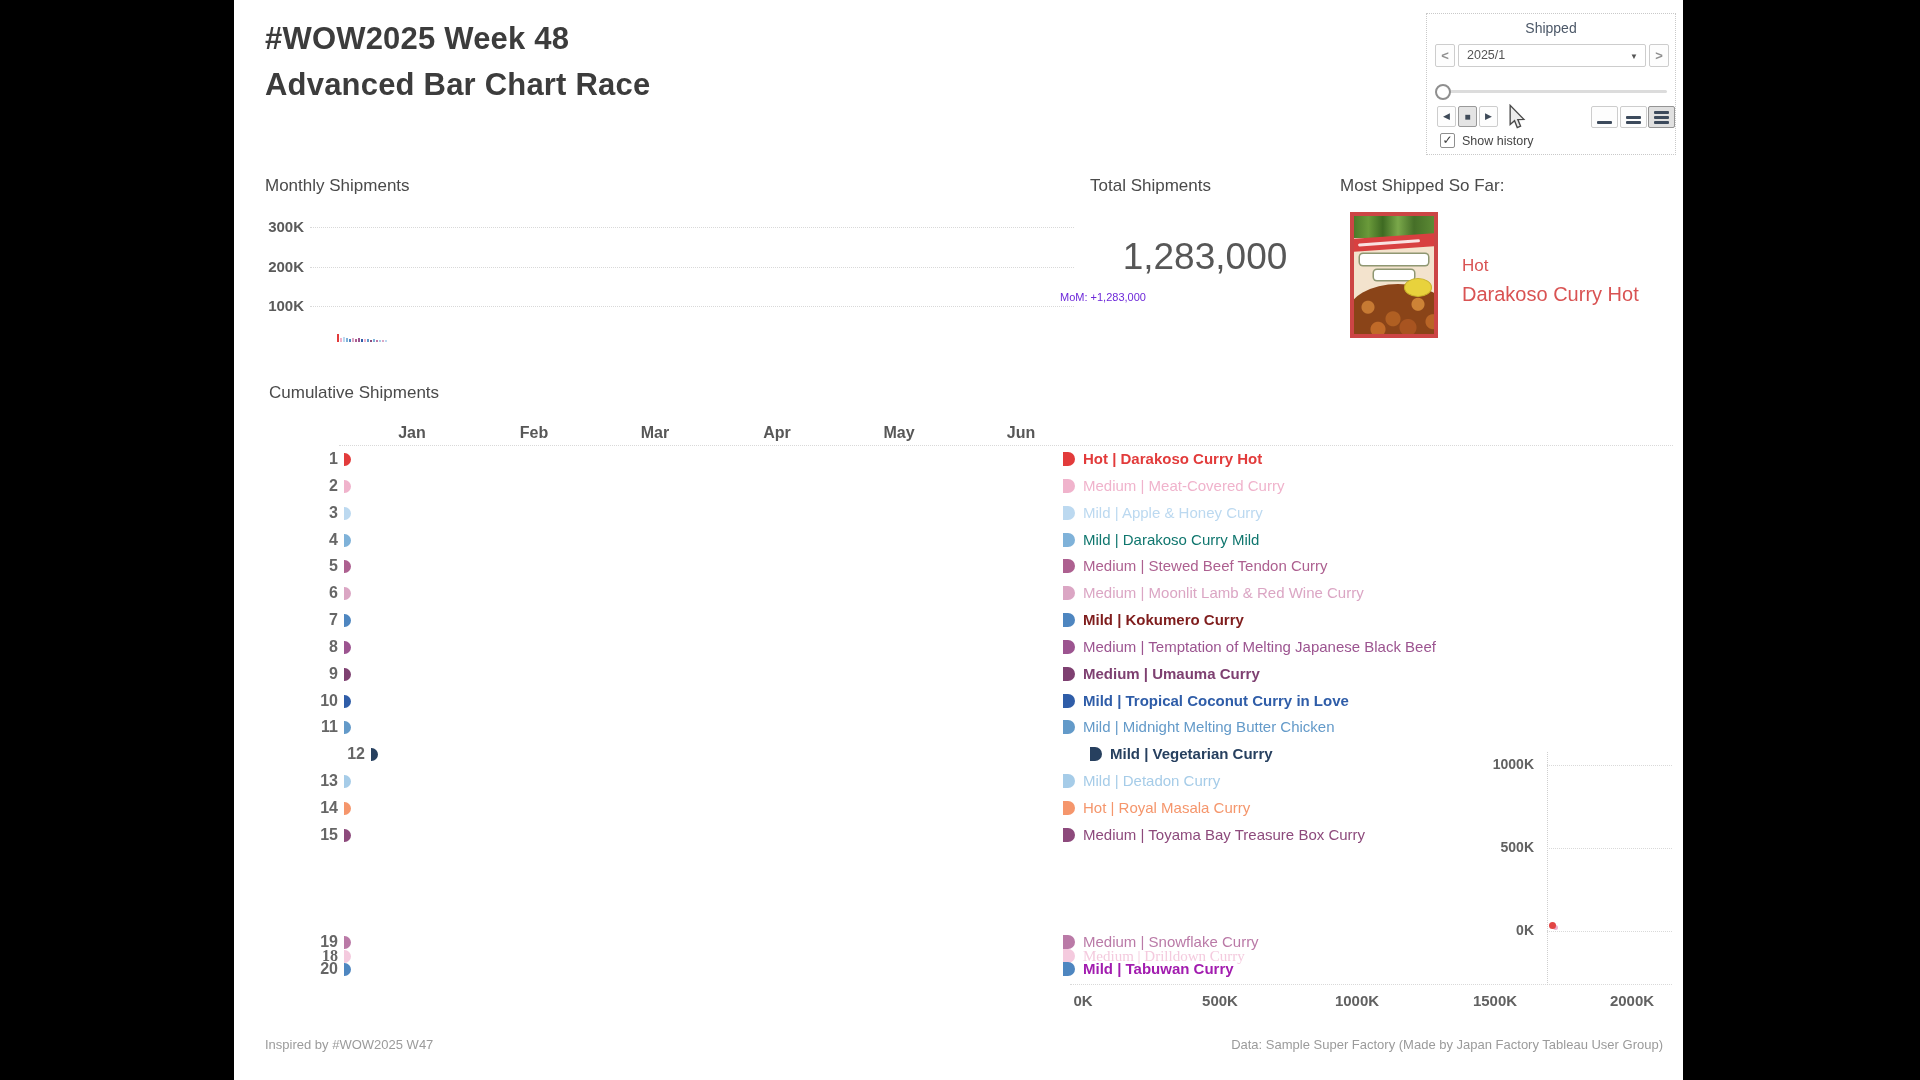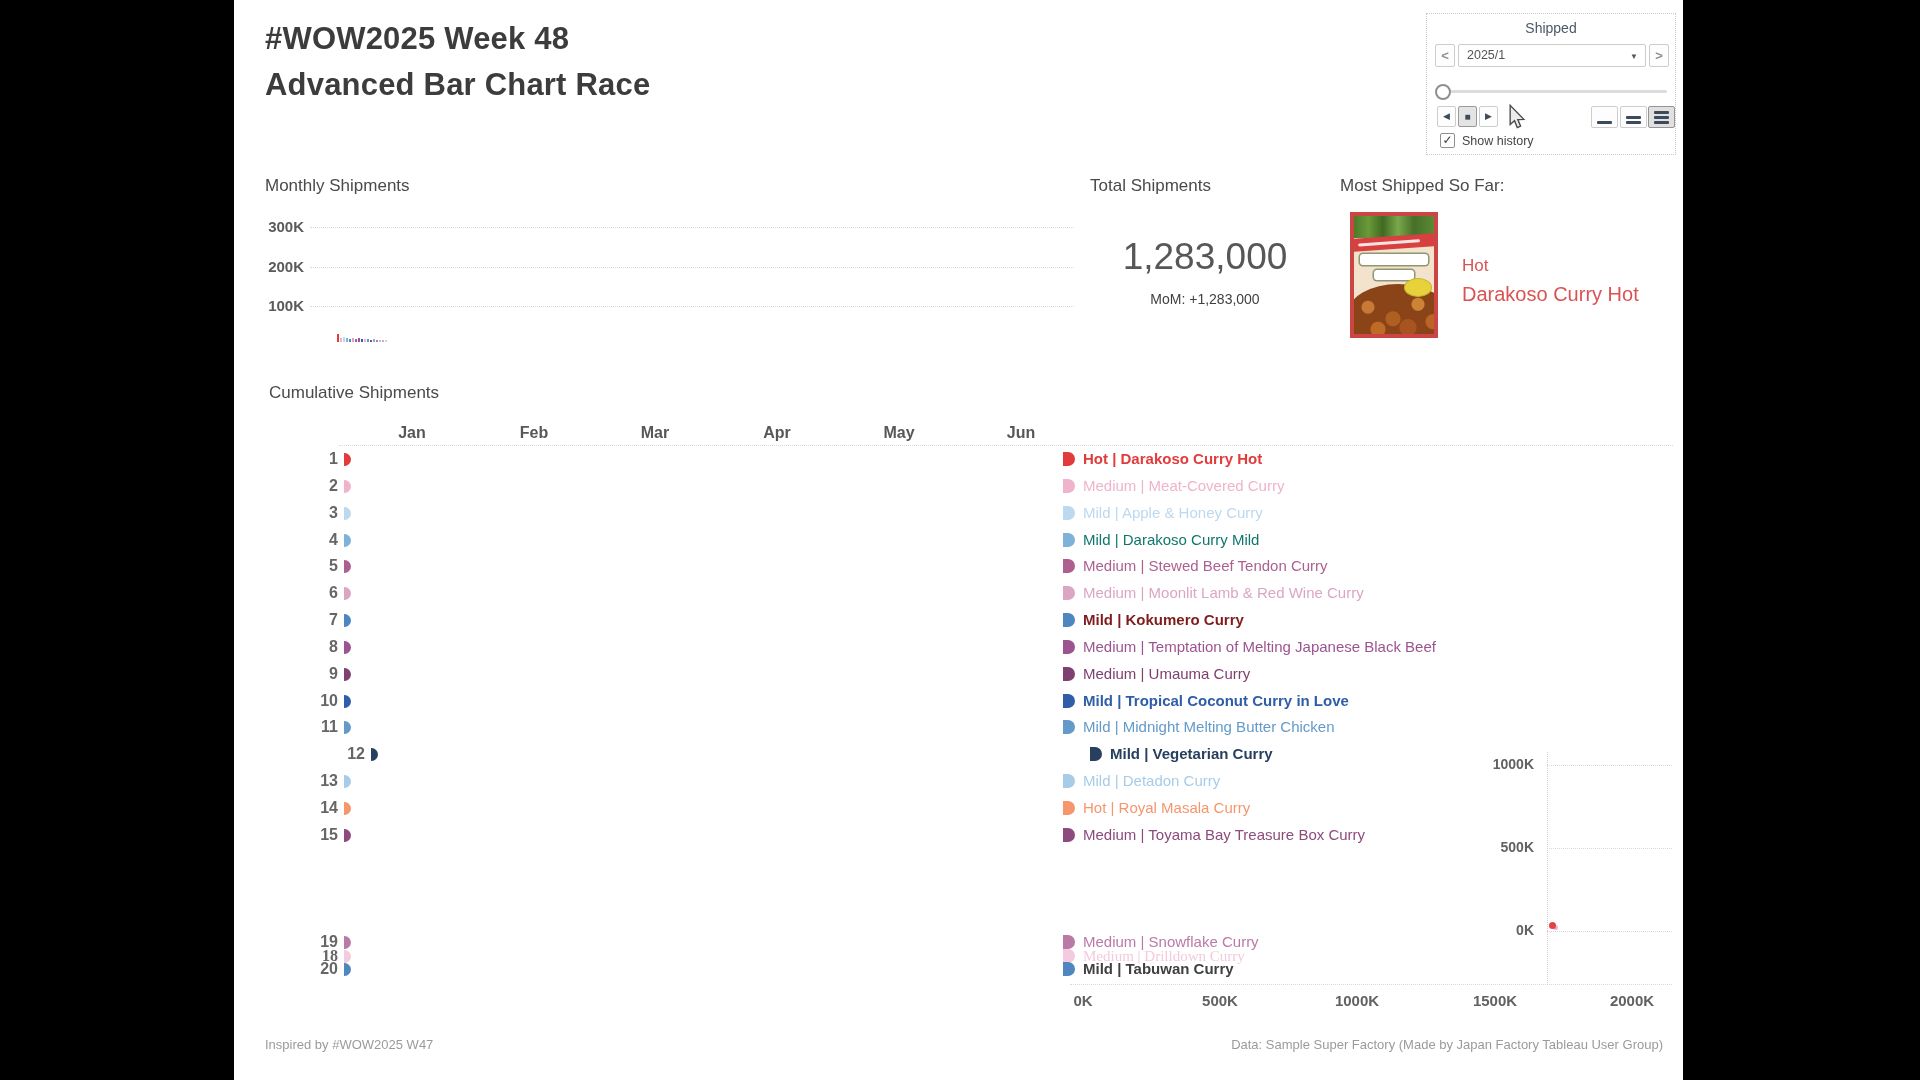"MoM: +1,283,000" .kpi-mom { color: #404040 -> #6d28d9; font-size: 14px -> 11px; text-align: center -> left }
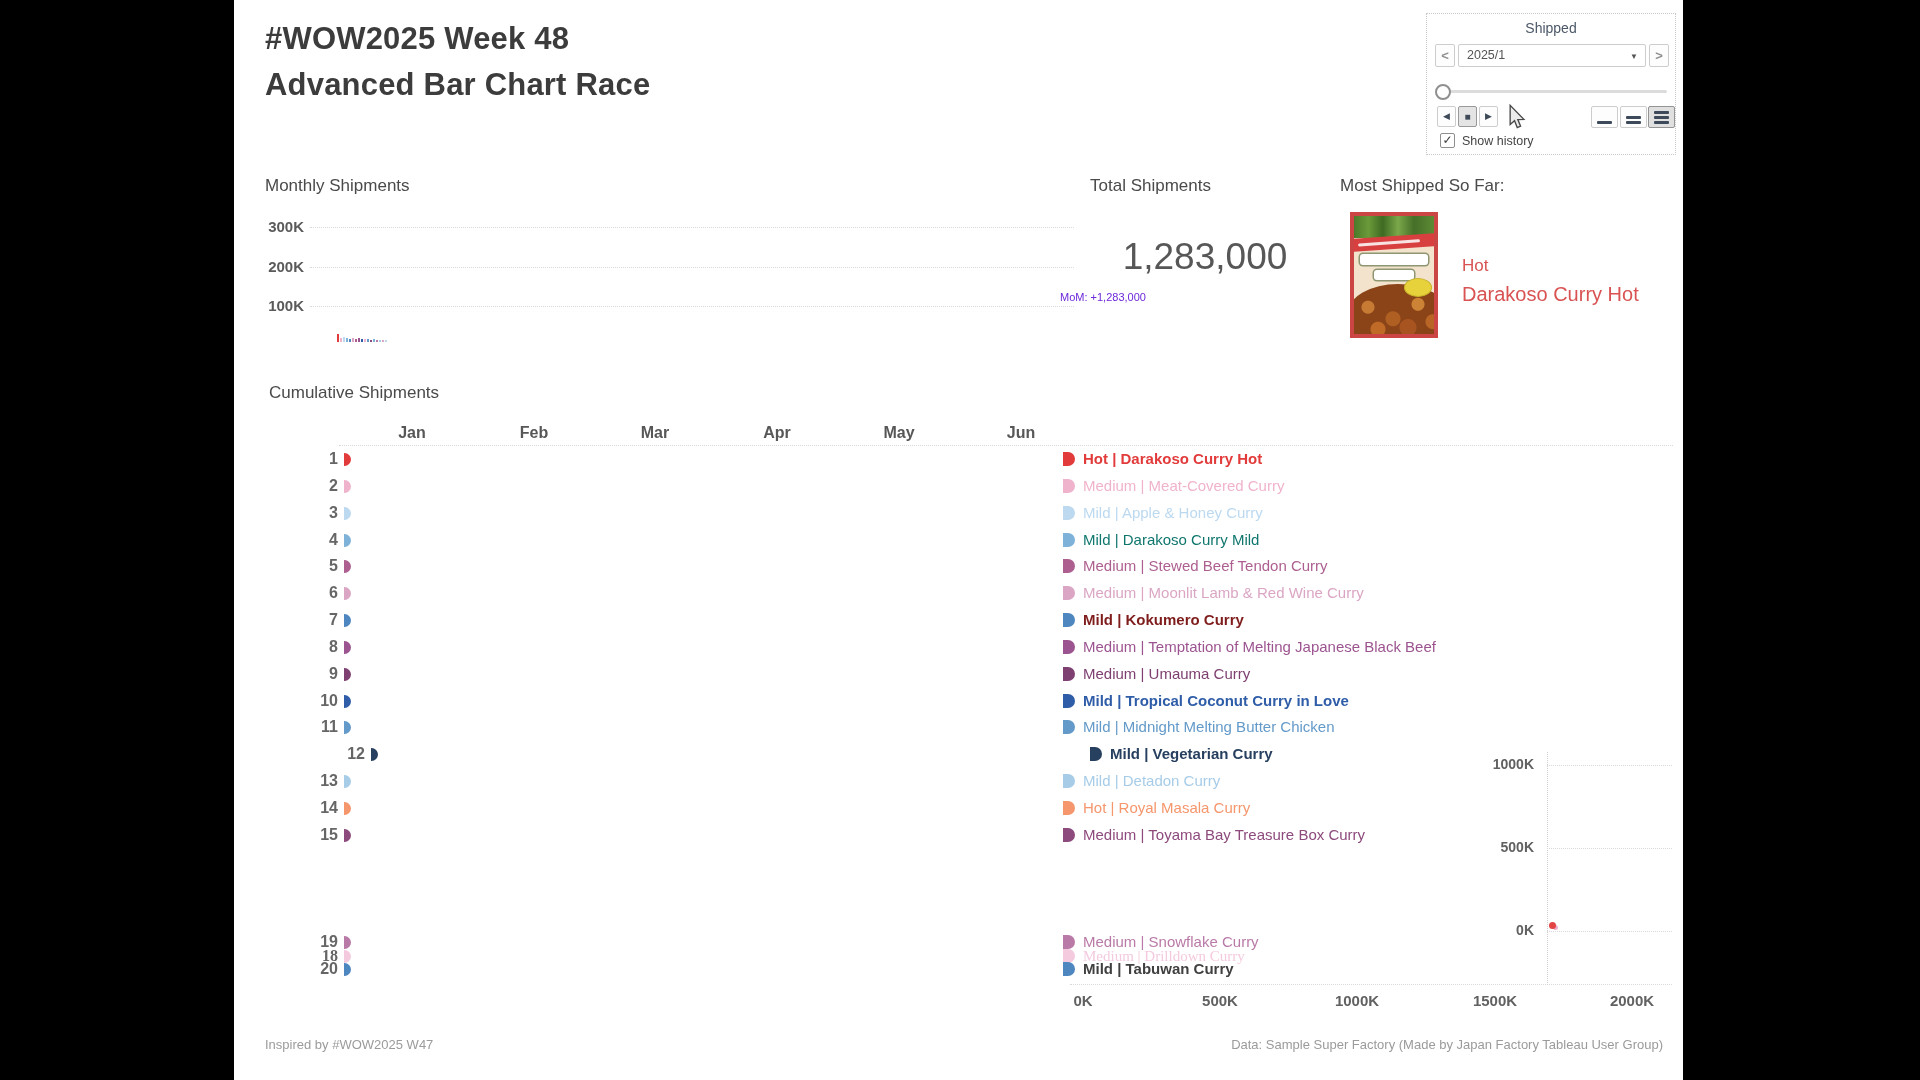"Medium | Umauma Curry" span.lbl { font-weight: 400 -> 700 }
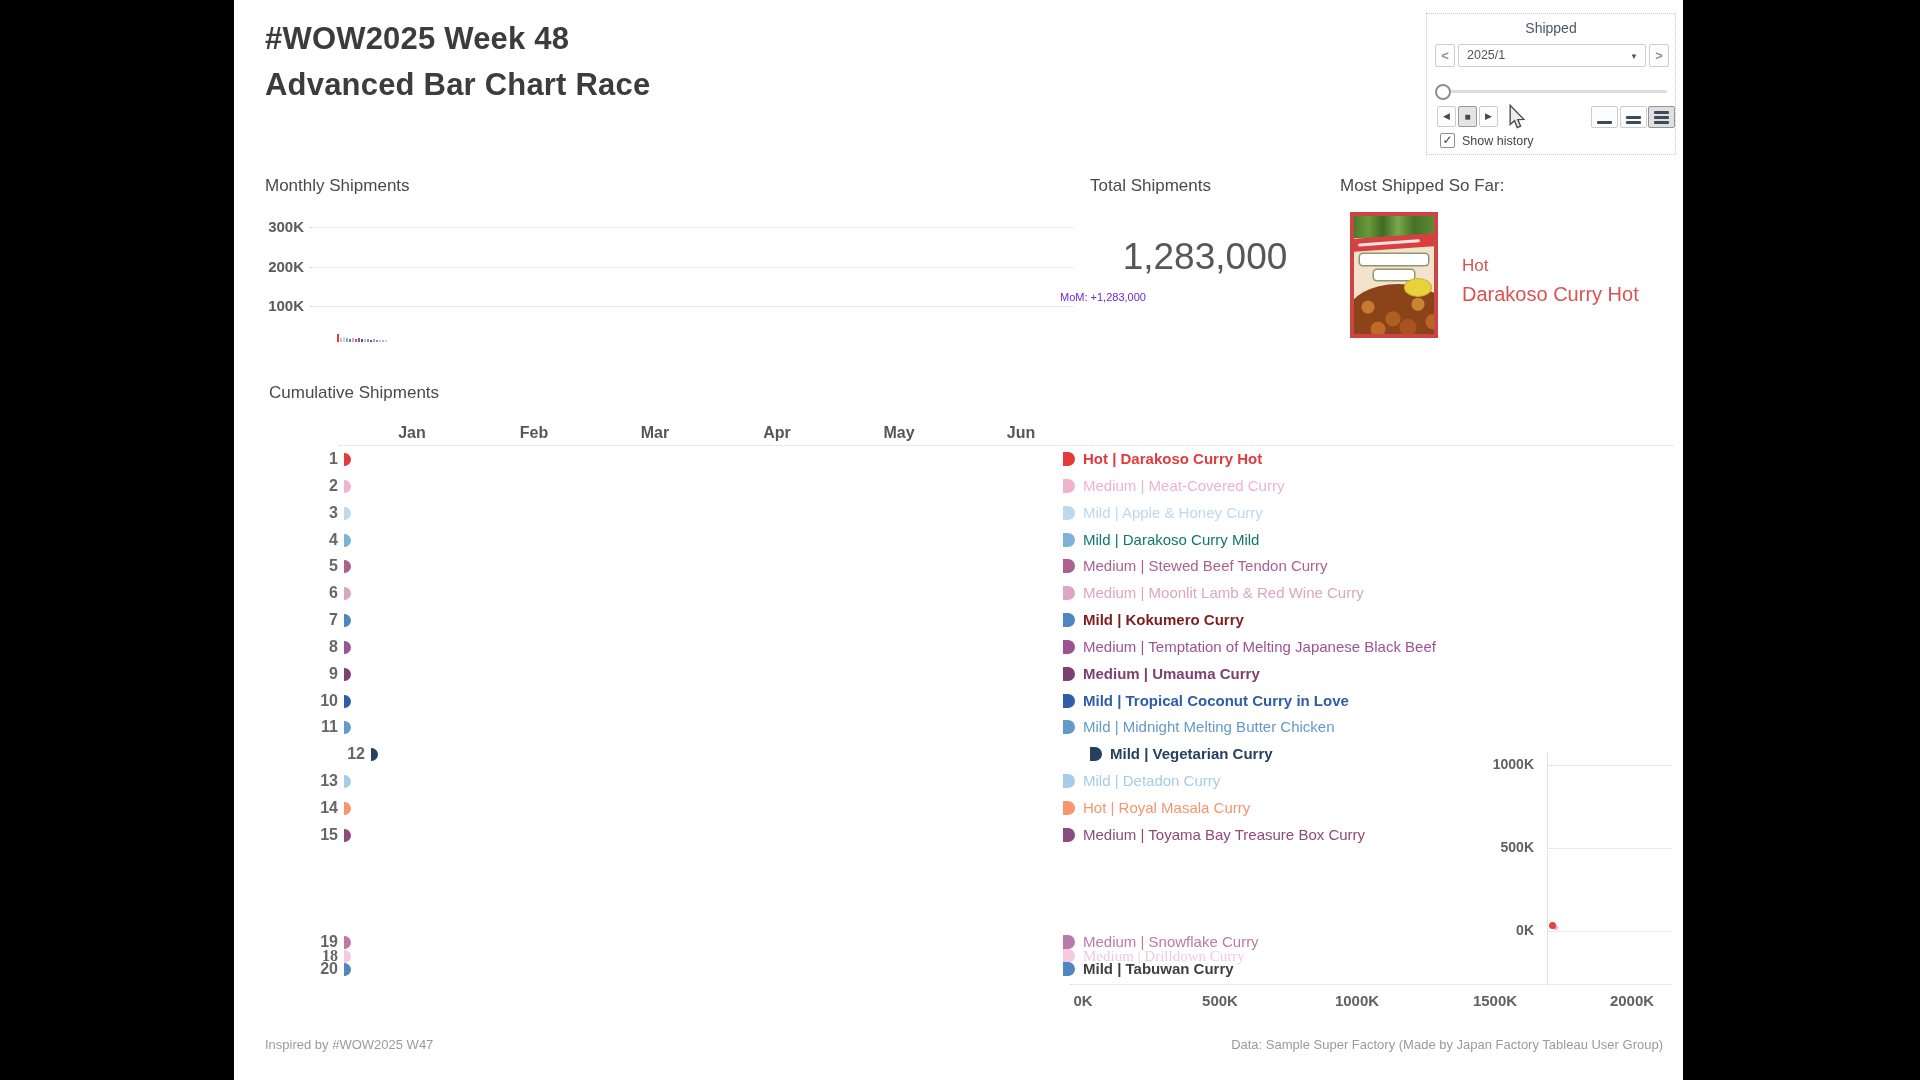"Mild | Tabuwan Curry" span.lbl { color: #404040 -> #a21caf }
